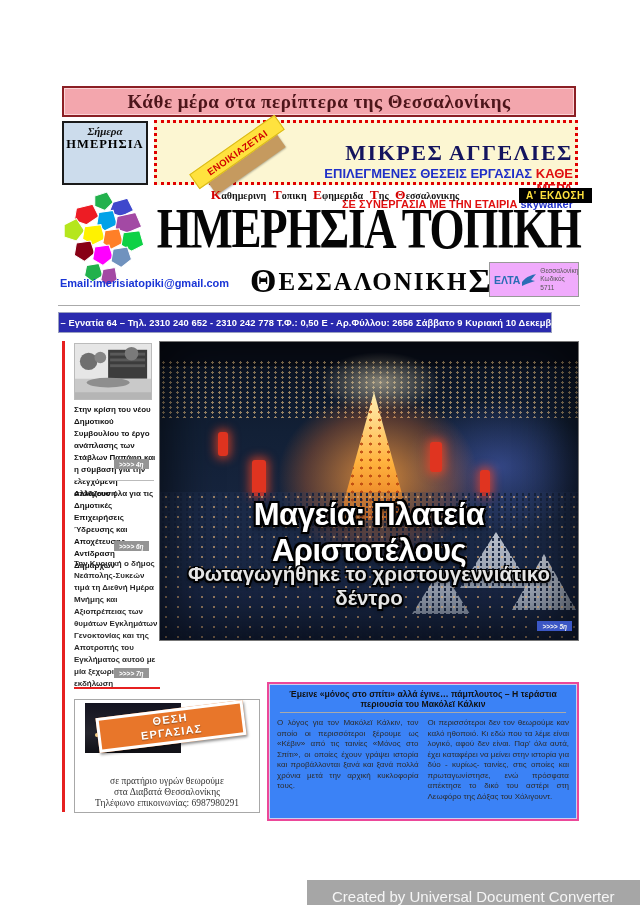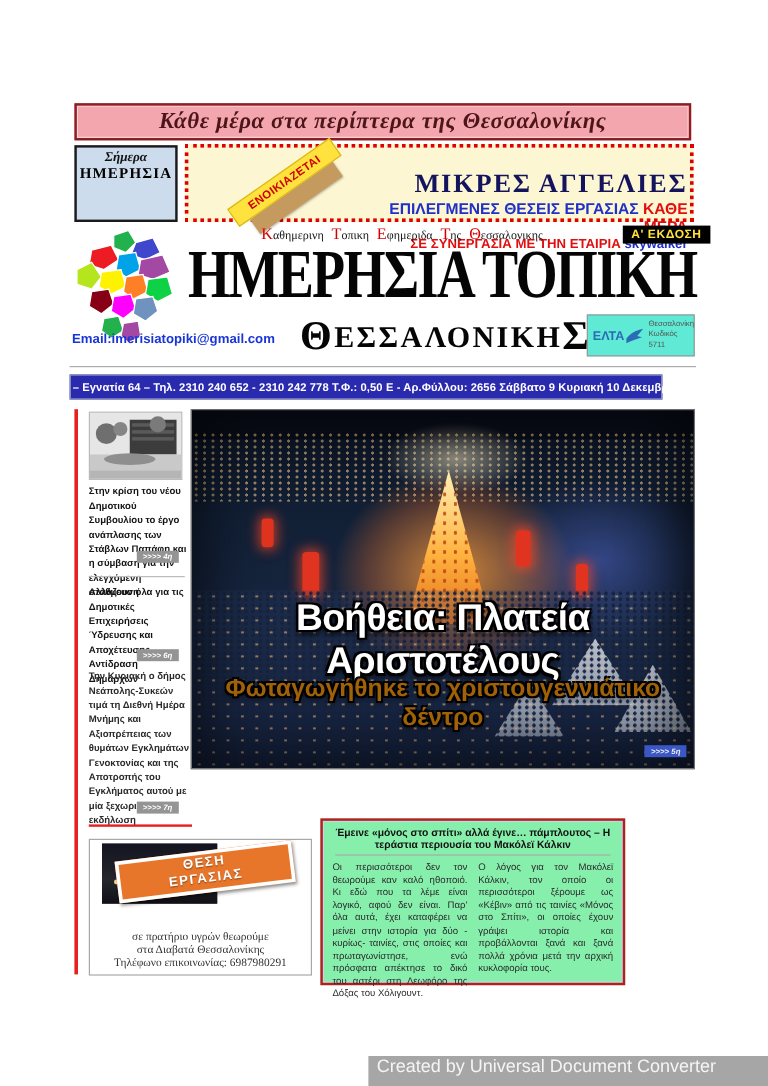"Κάθε μέρα στα περίπτερα της" .banner span { font-style: italic -> none }
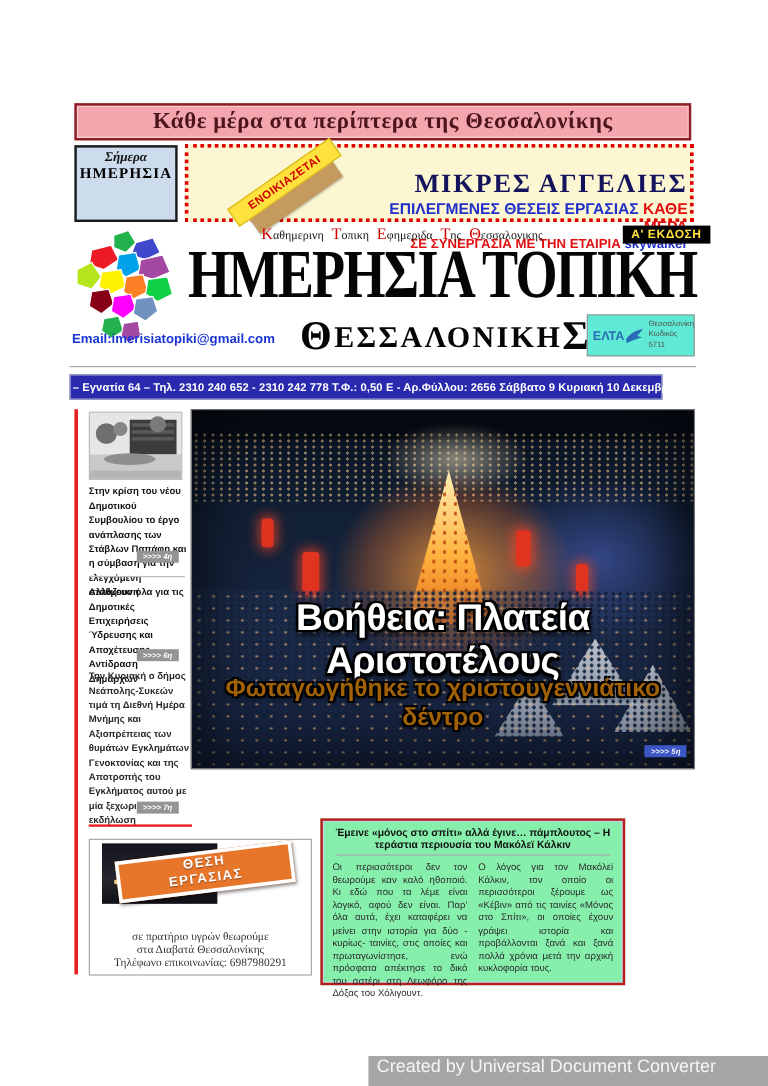"Καθημερινη Τοπικη Εφημεριδα Της" .tagline { font-weight: normal -> bold }
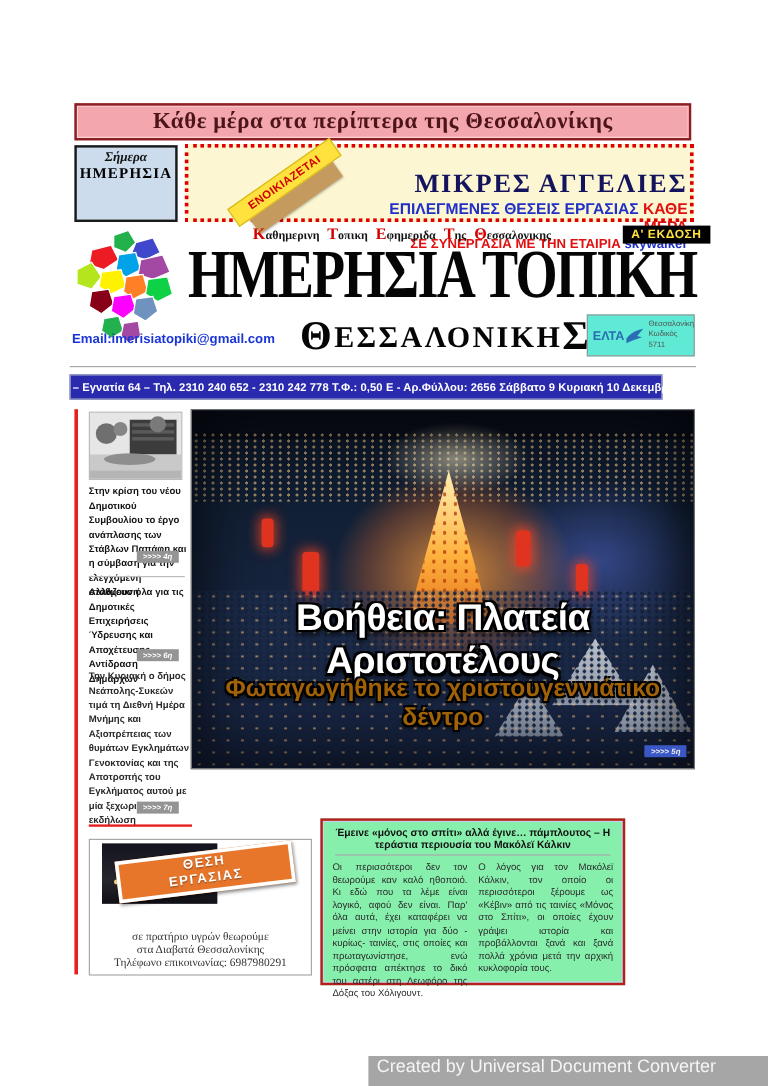"ΕΛΤΑ" .elta { background: #5eead4 -> #f0abfc }
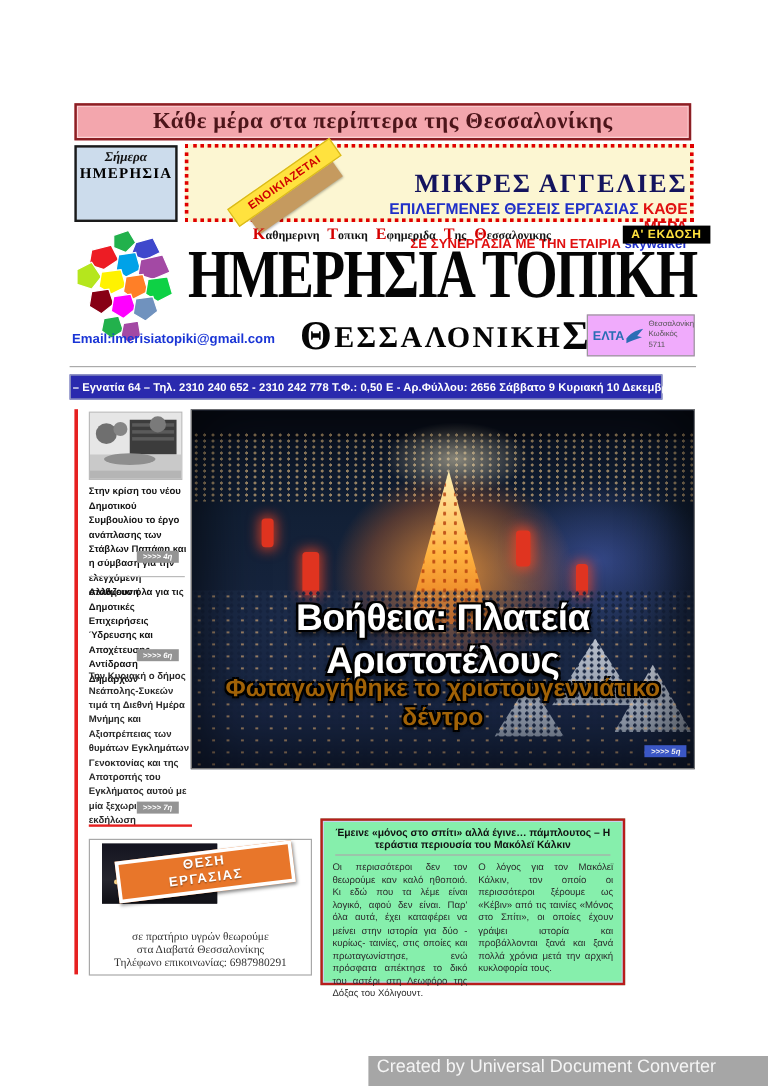"Βοήθεια: Πλατεία Αριστοτέλους" div.headline1 { text: Βοήθεια -> Μαγεία }
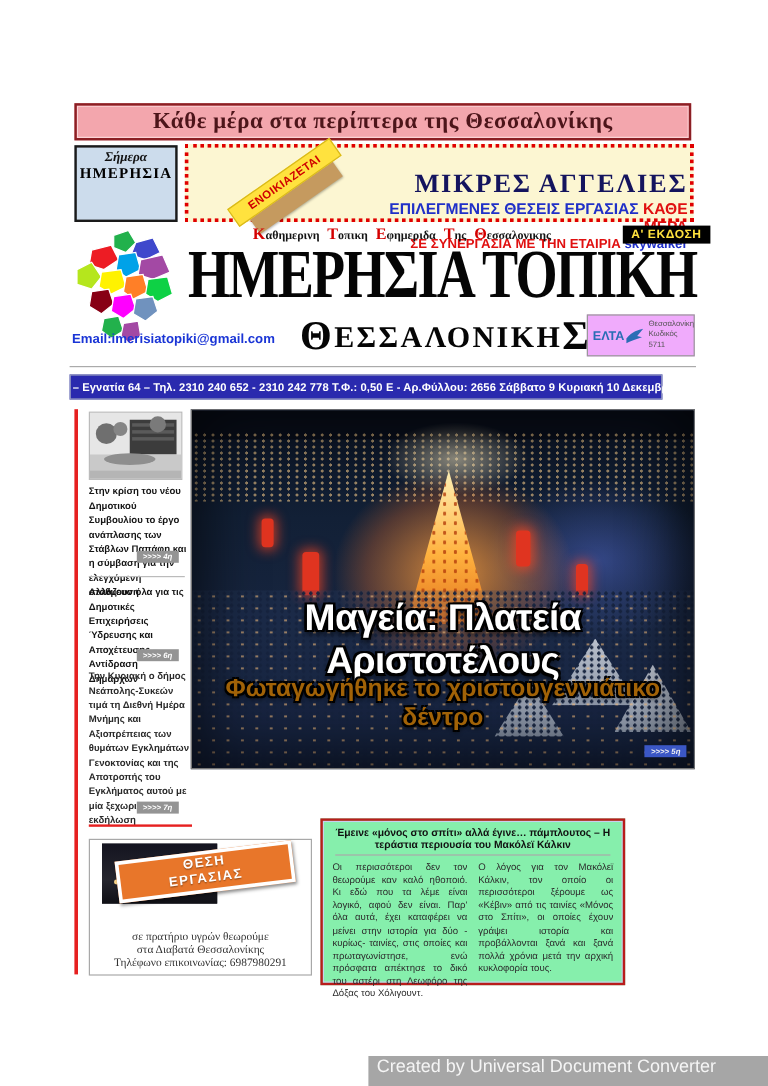"Φωταγωγήθηκε το χριστουγεννιάτικο δέντρο" .headline2 { color: #a16207 -> #e5e5e5 }
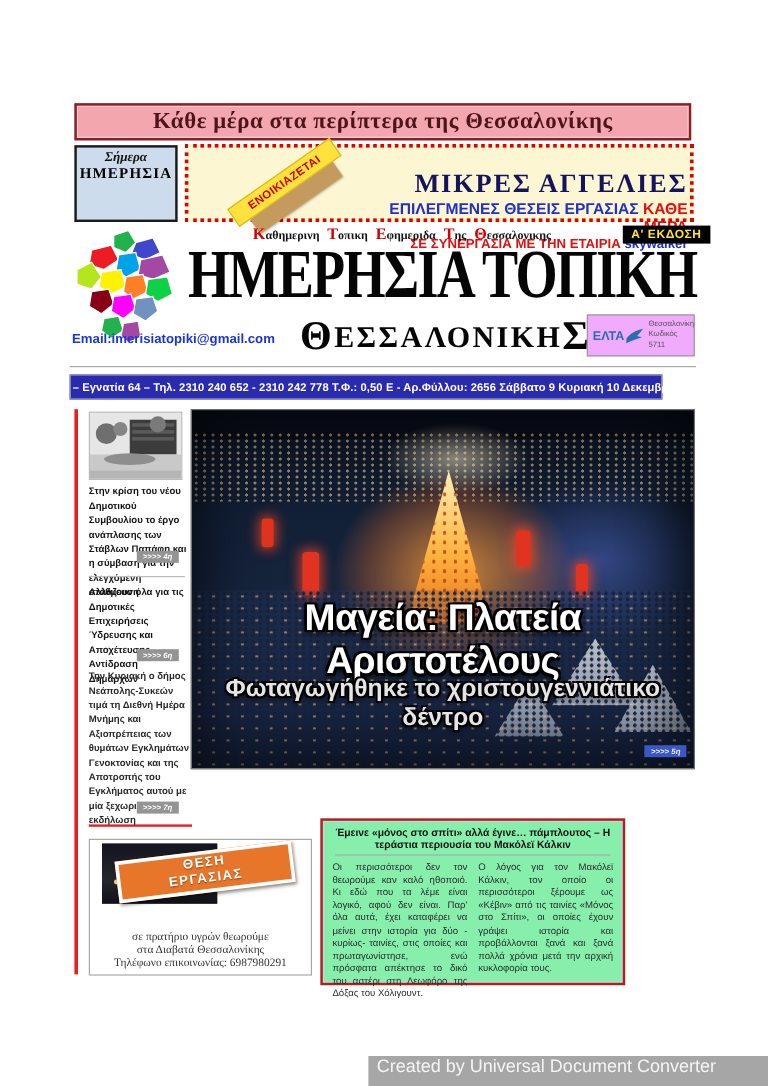"Έμεινε «μόνος στο σπίτι» αλλά" .article { background: #86efac -> #3b82f6; border: 2px solid #b91c1c -> 2px solid #ec4899; width: 254px -> 312px }
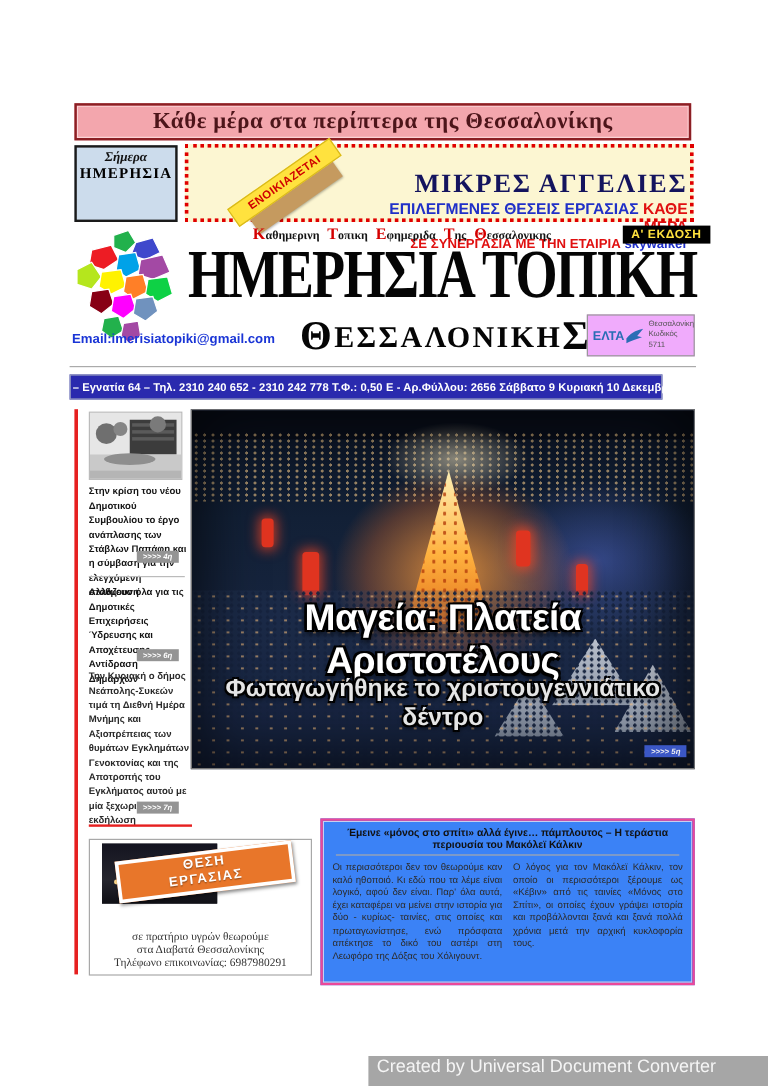"Οι περισσότεροι δεν τον θεωρούμε" div.art-col { order: before "Ο λόγος για τον Μακόλεϊ" -> after "Ο λόγος για τον Μακόλεϊ" }
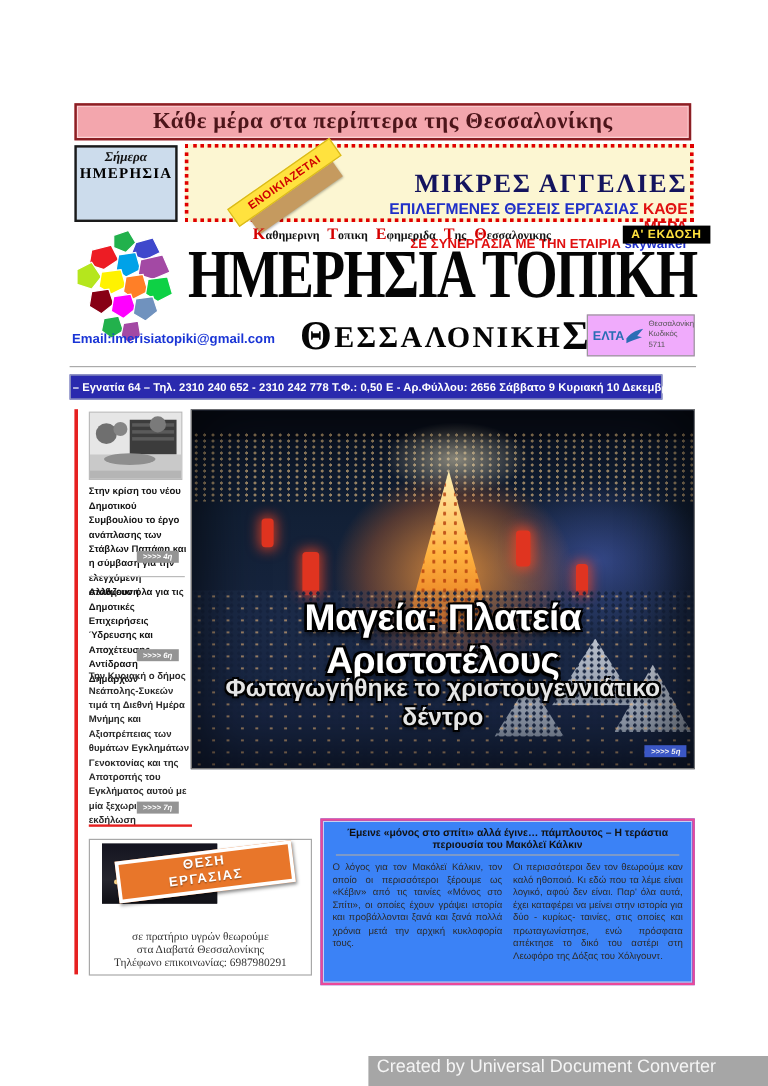"Created by Universal Document Converter" .watermark { align-items: flex-start -> flex-end; padding-left: 7px -> 25px }
